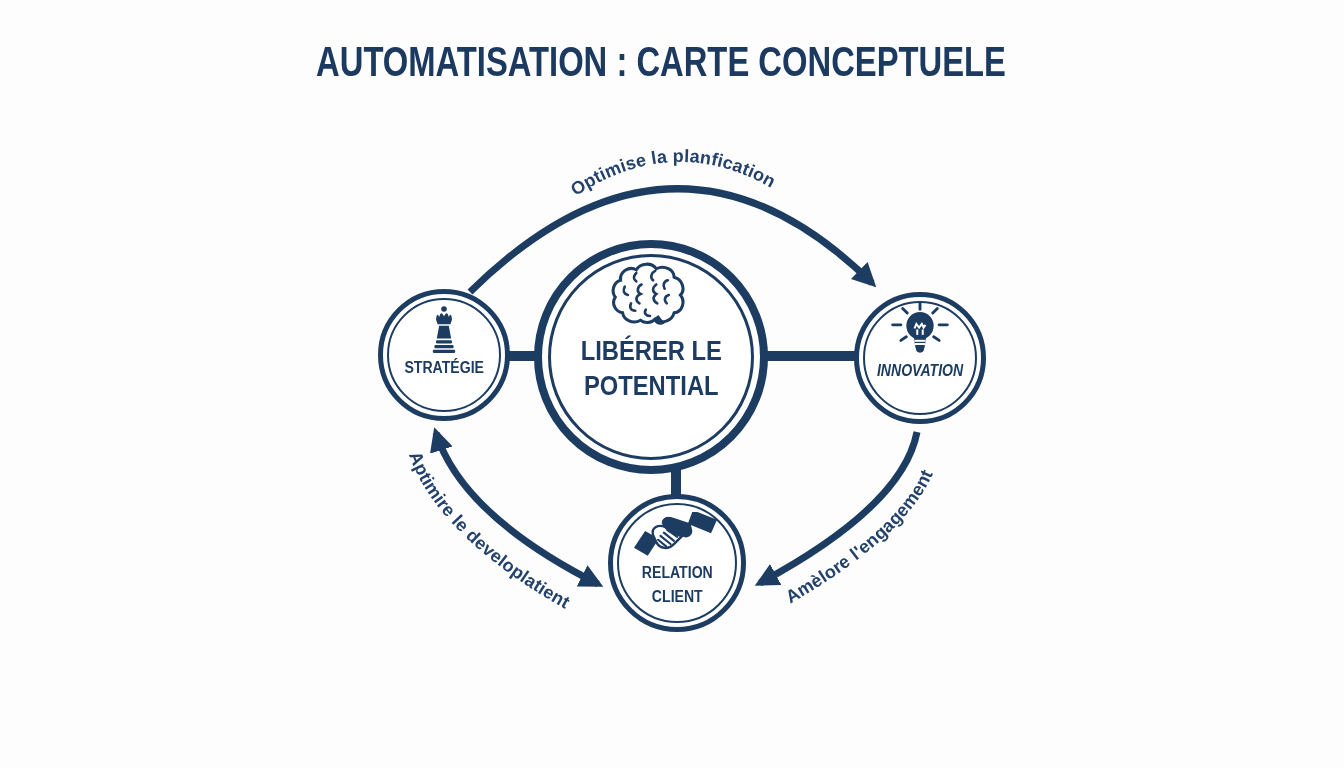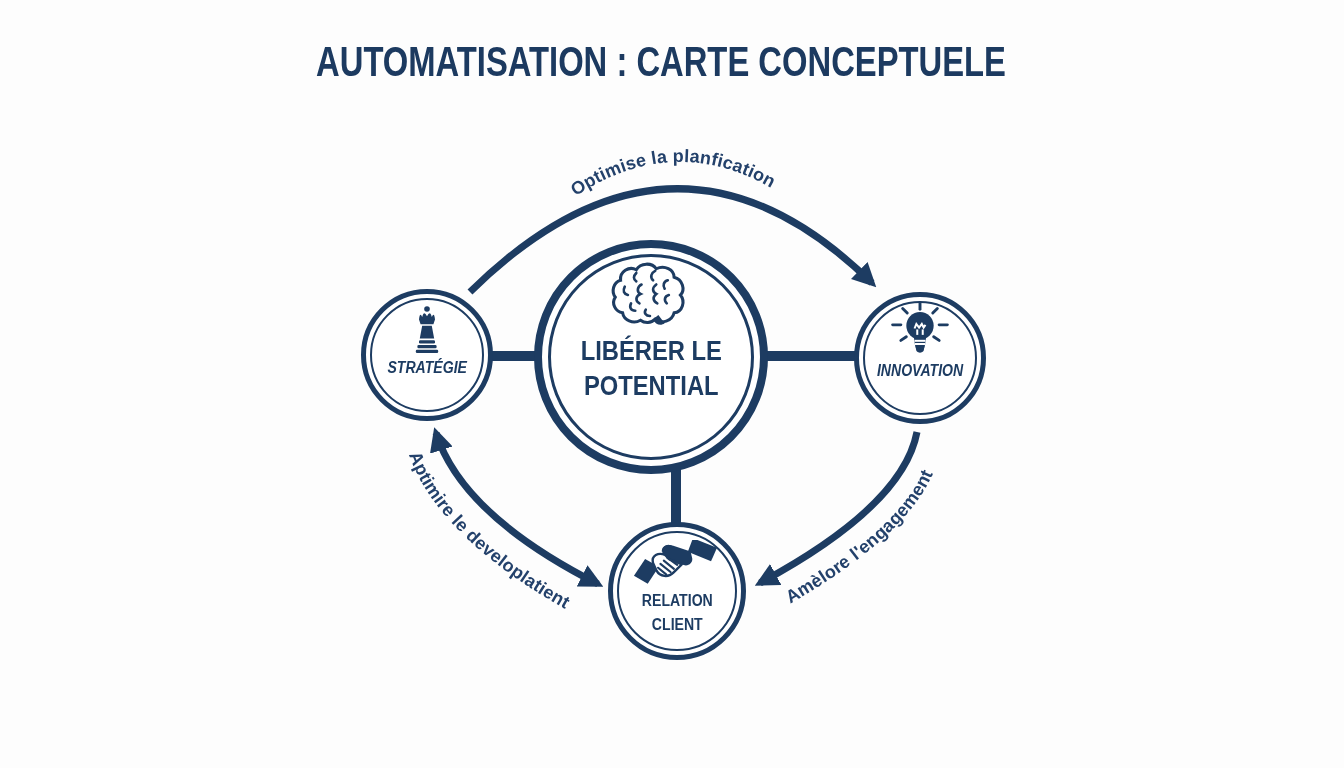"STRATÉGIE" #node-strategy { font-style: italic -> none; left: 361px -> 378px }
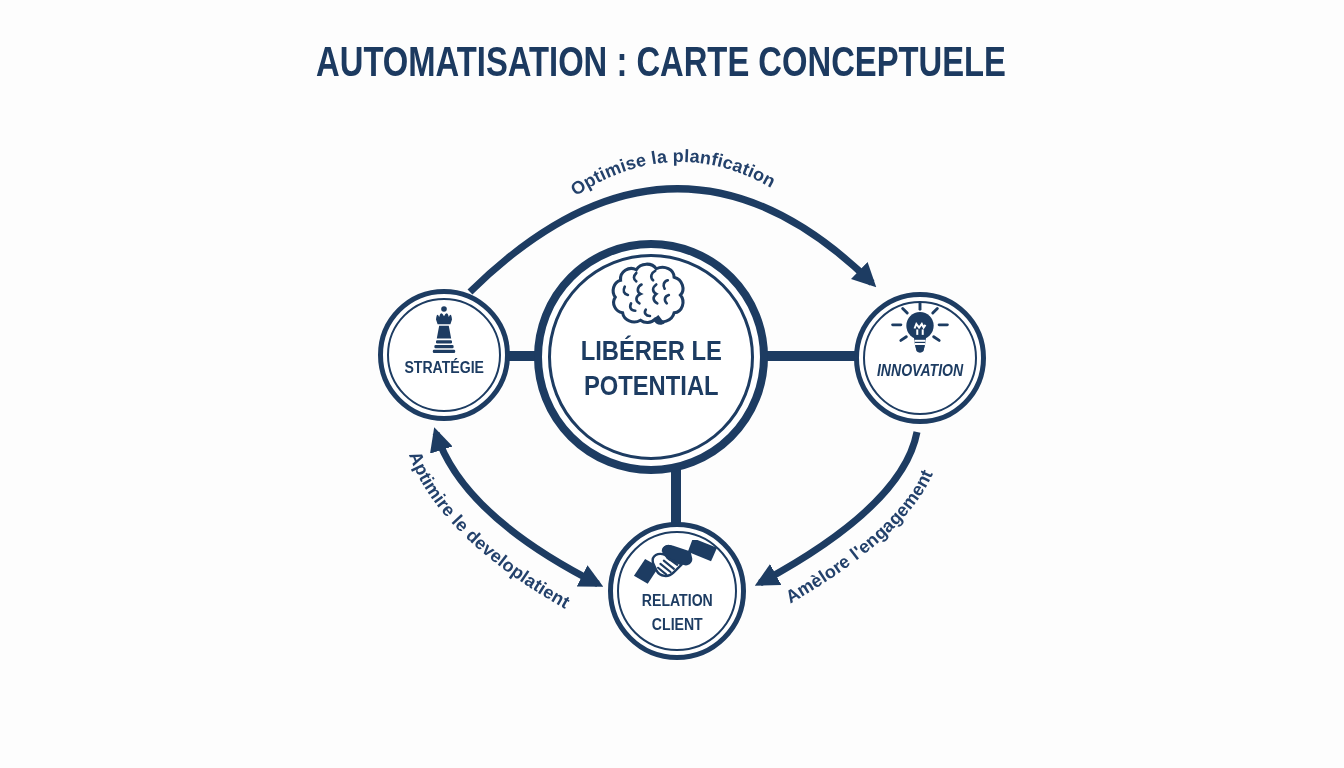"RELATION" #node-client { top: 522px -> 494px }
